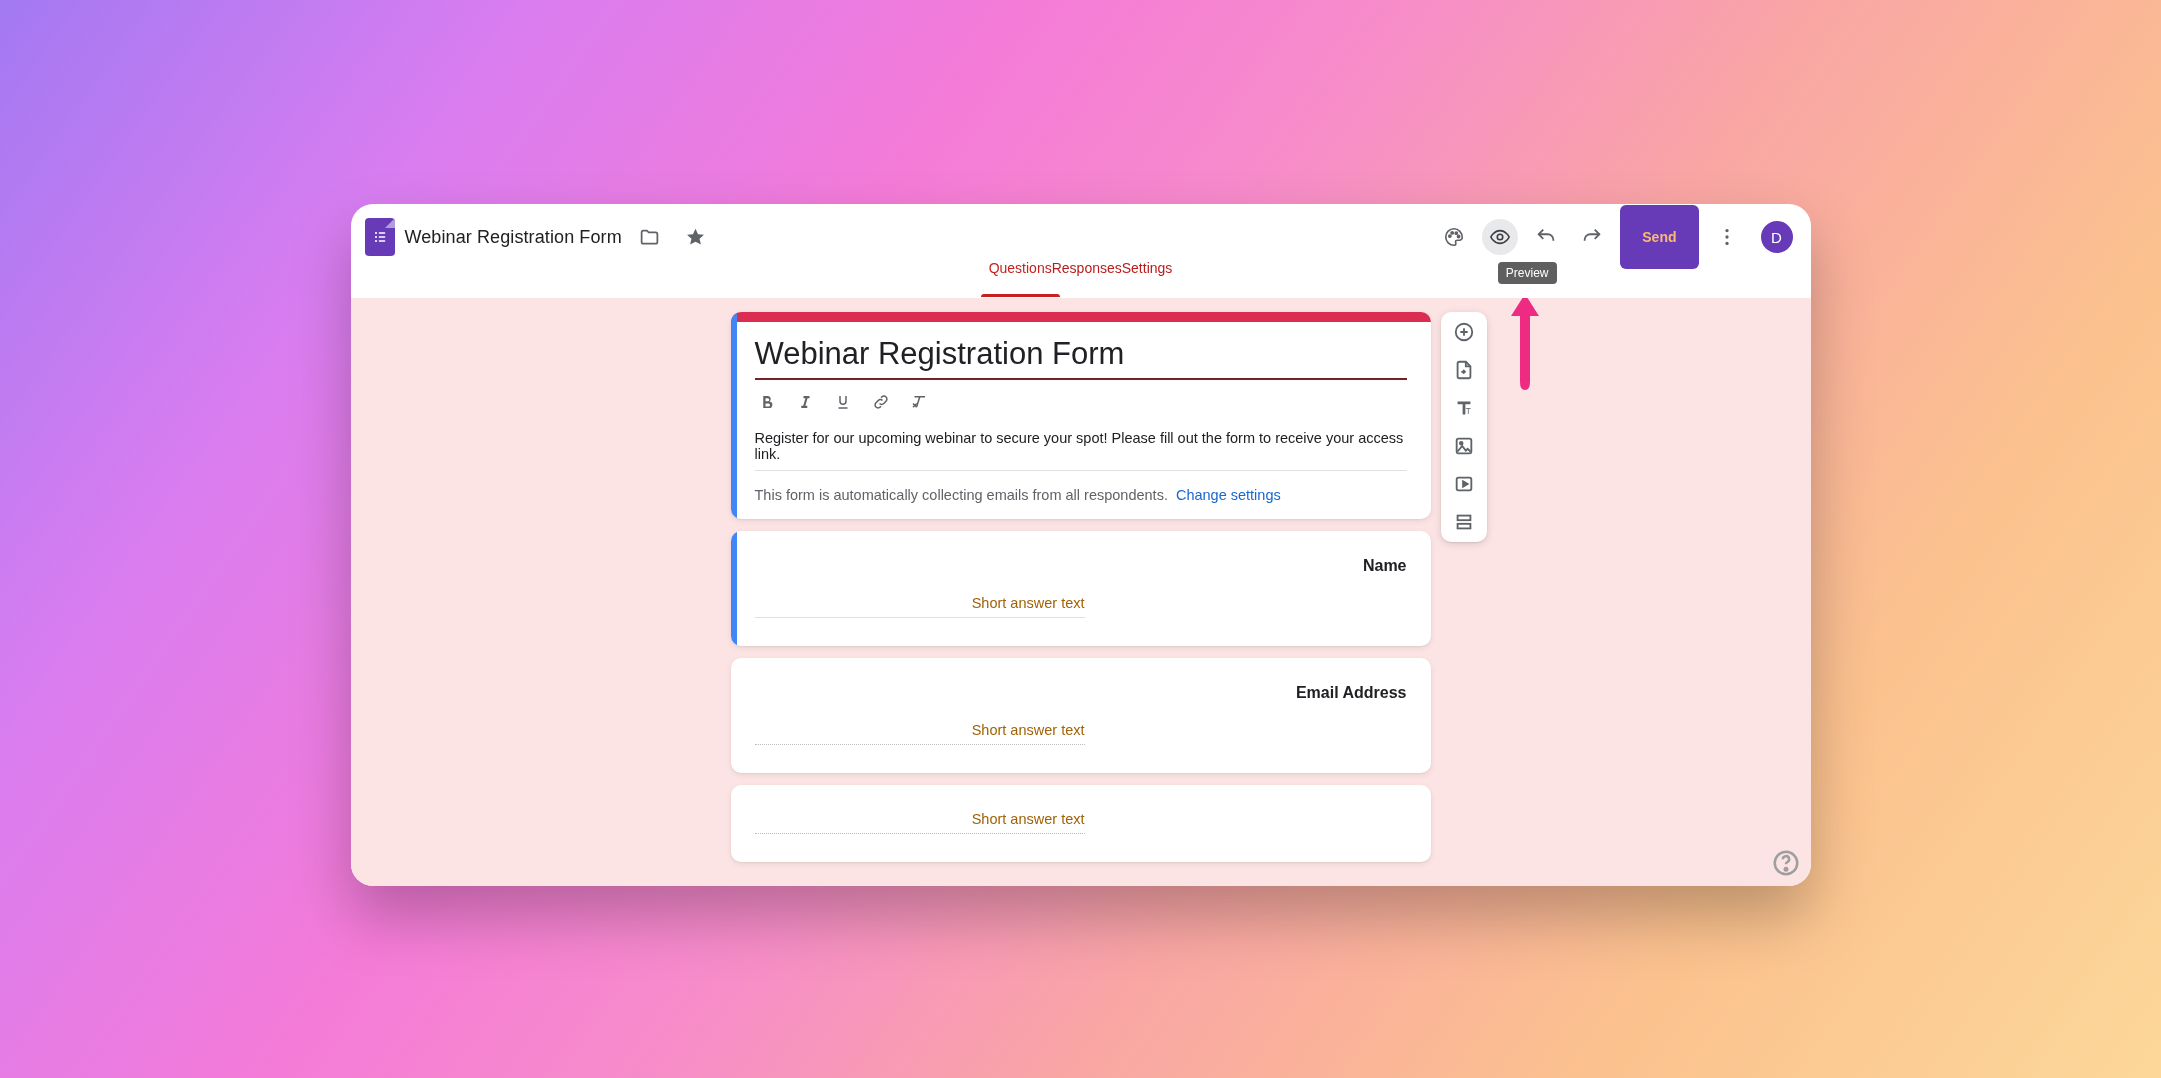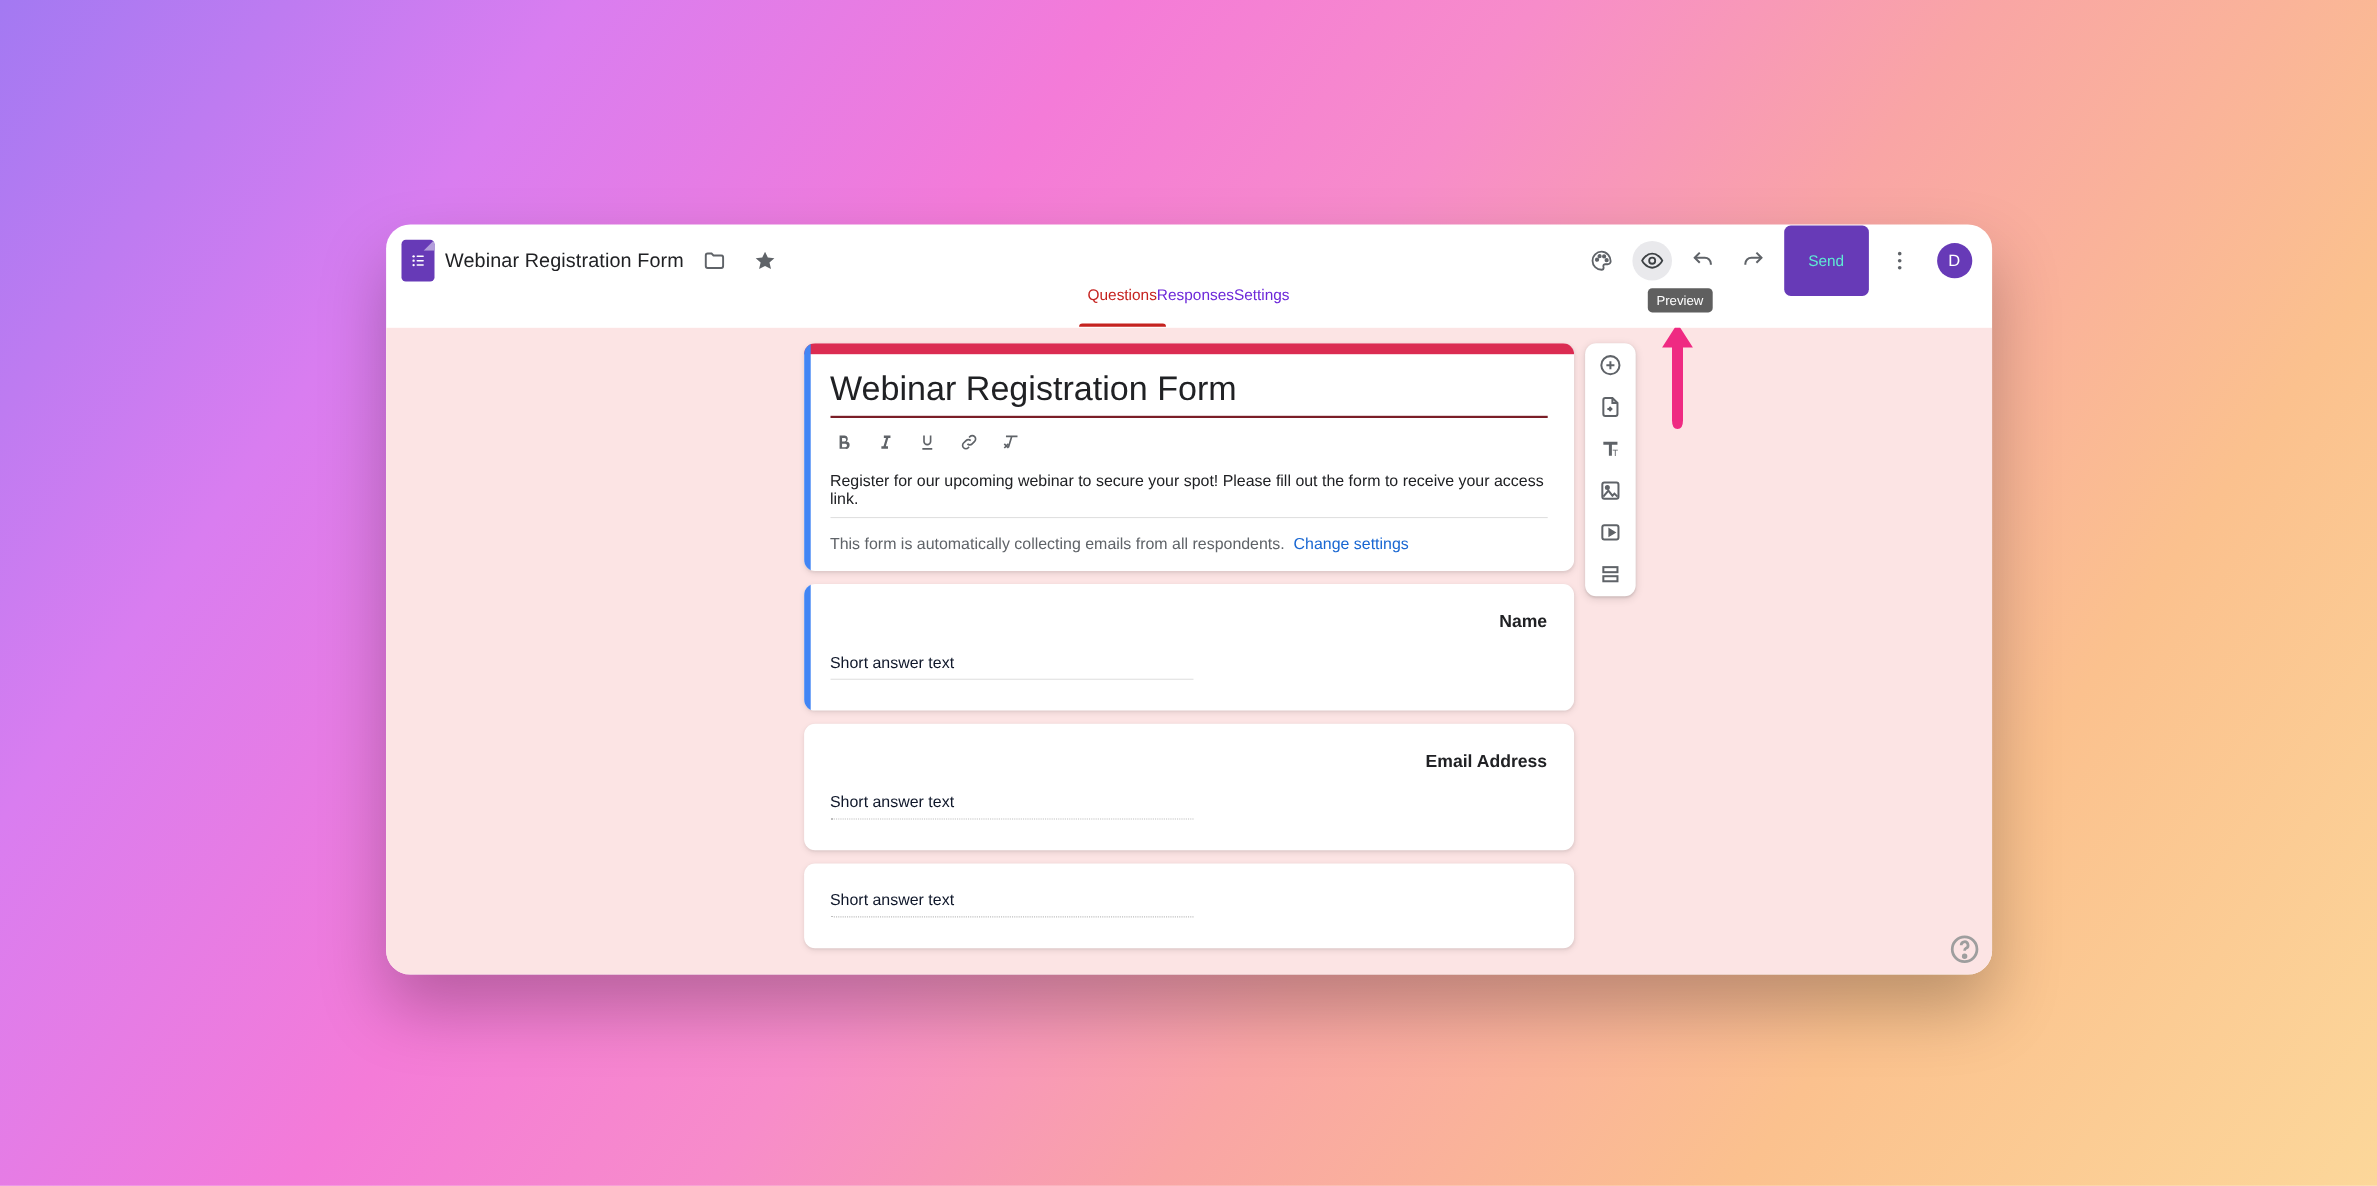"Send" .send-btn { color: #5eead4 -> #fdba74; font-weight: 400 -> 700 }
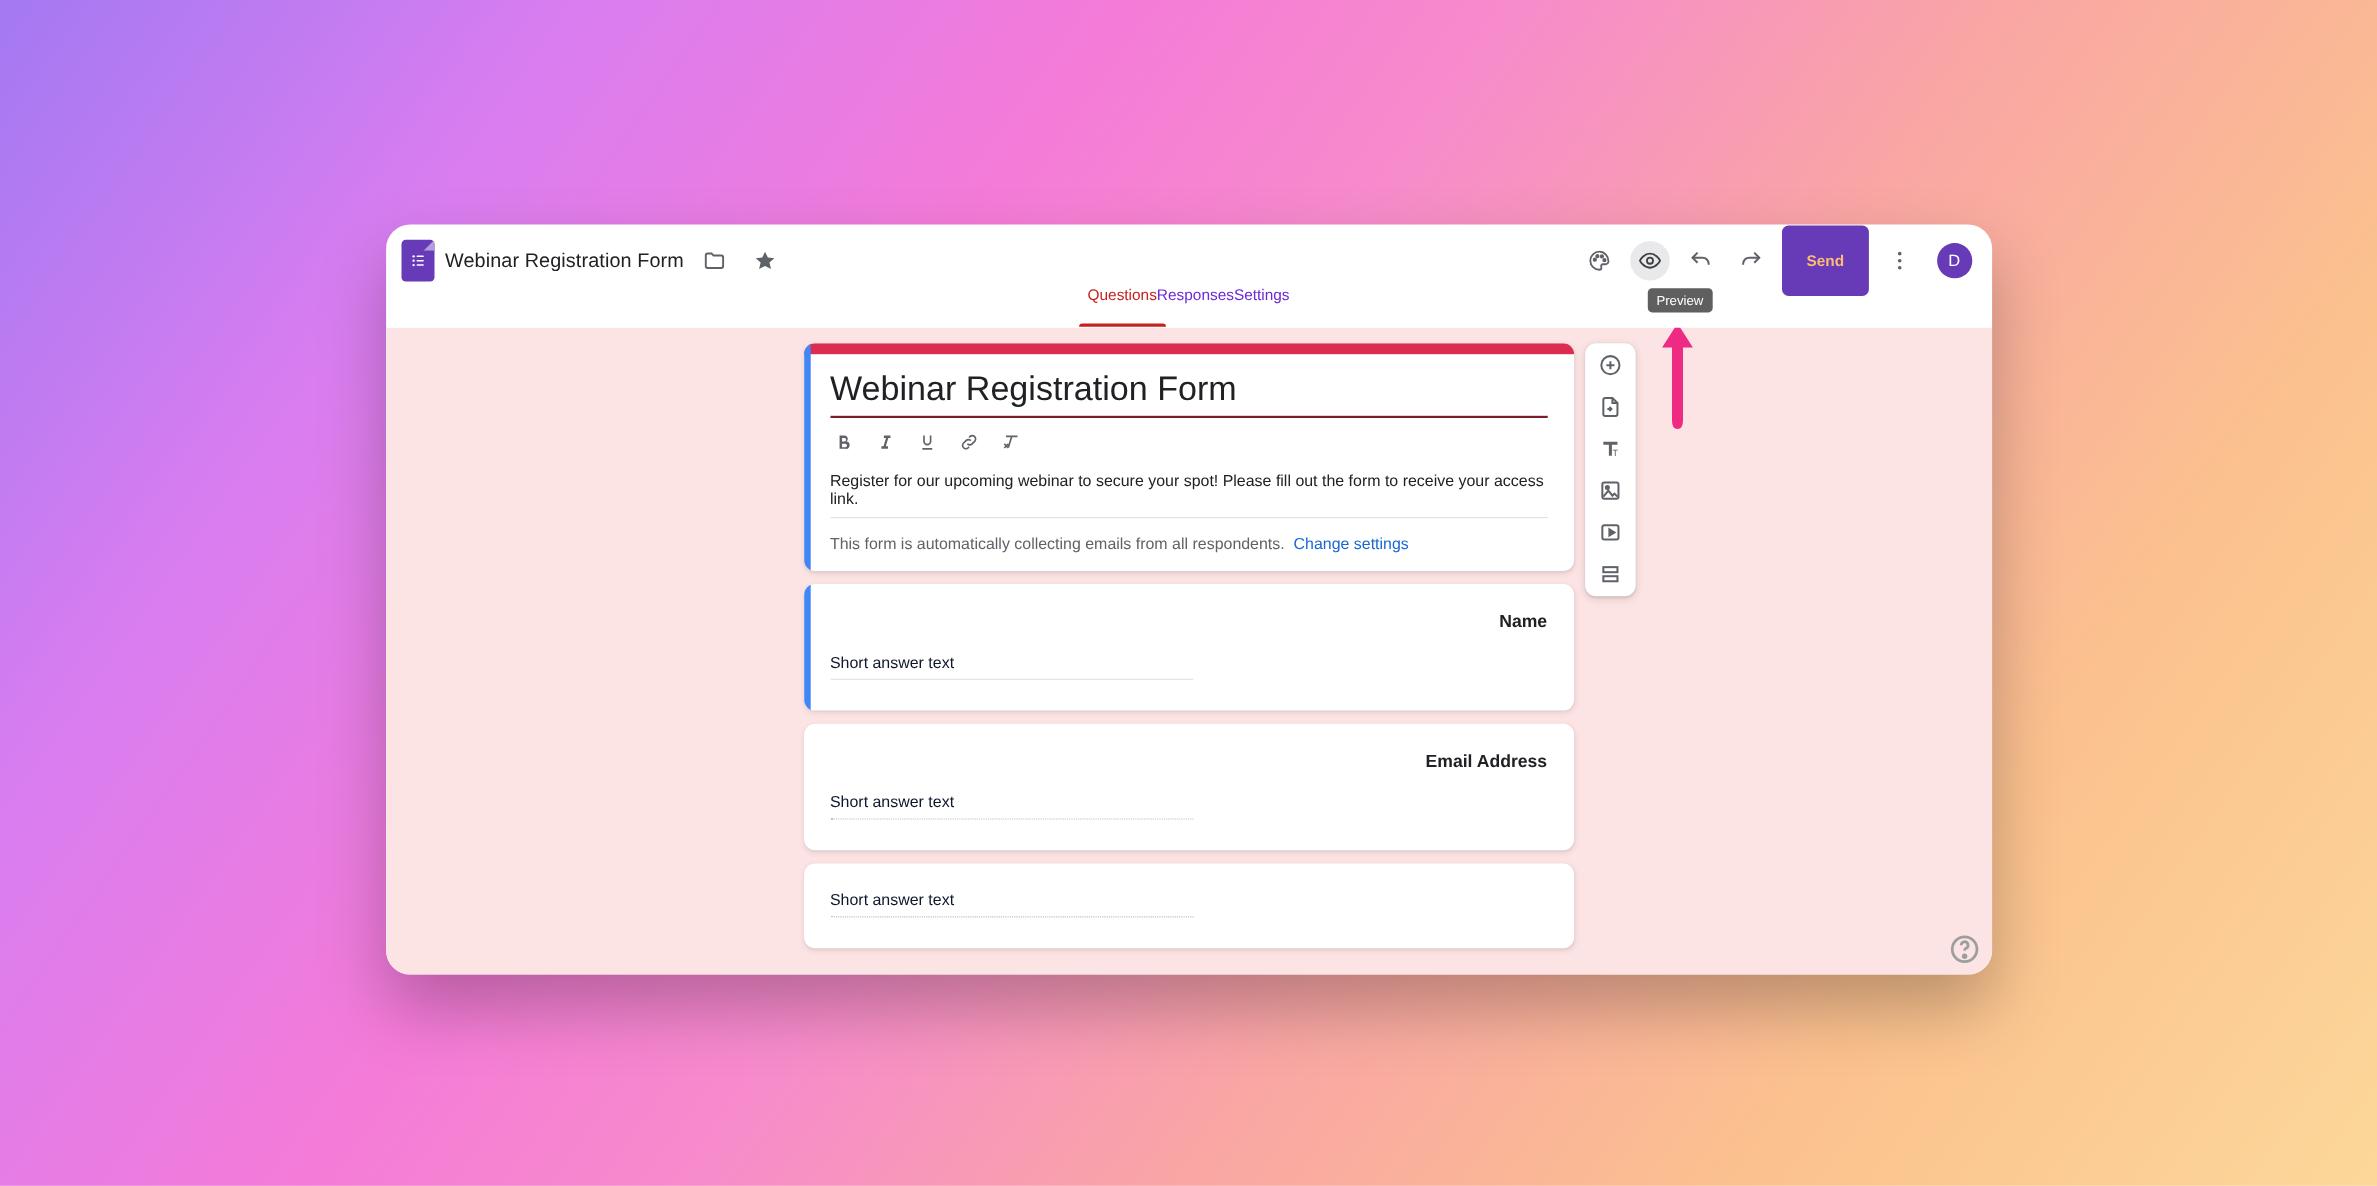"Responses" .tab { color: #6d28d9 -> #b91c1c }
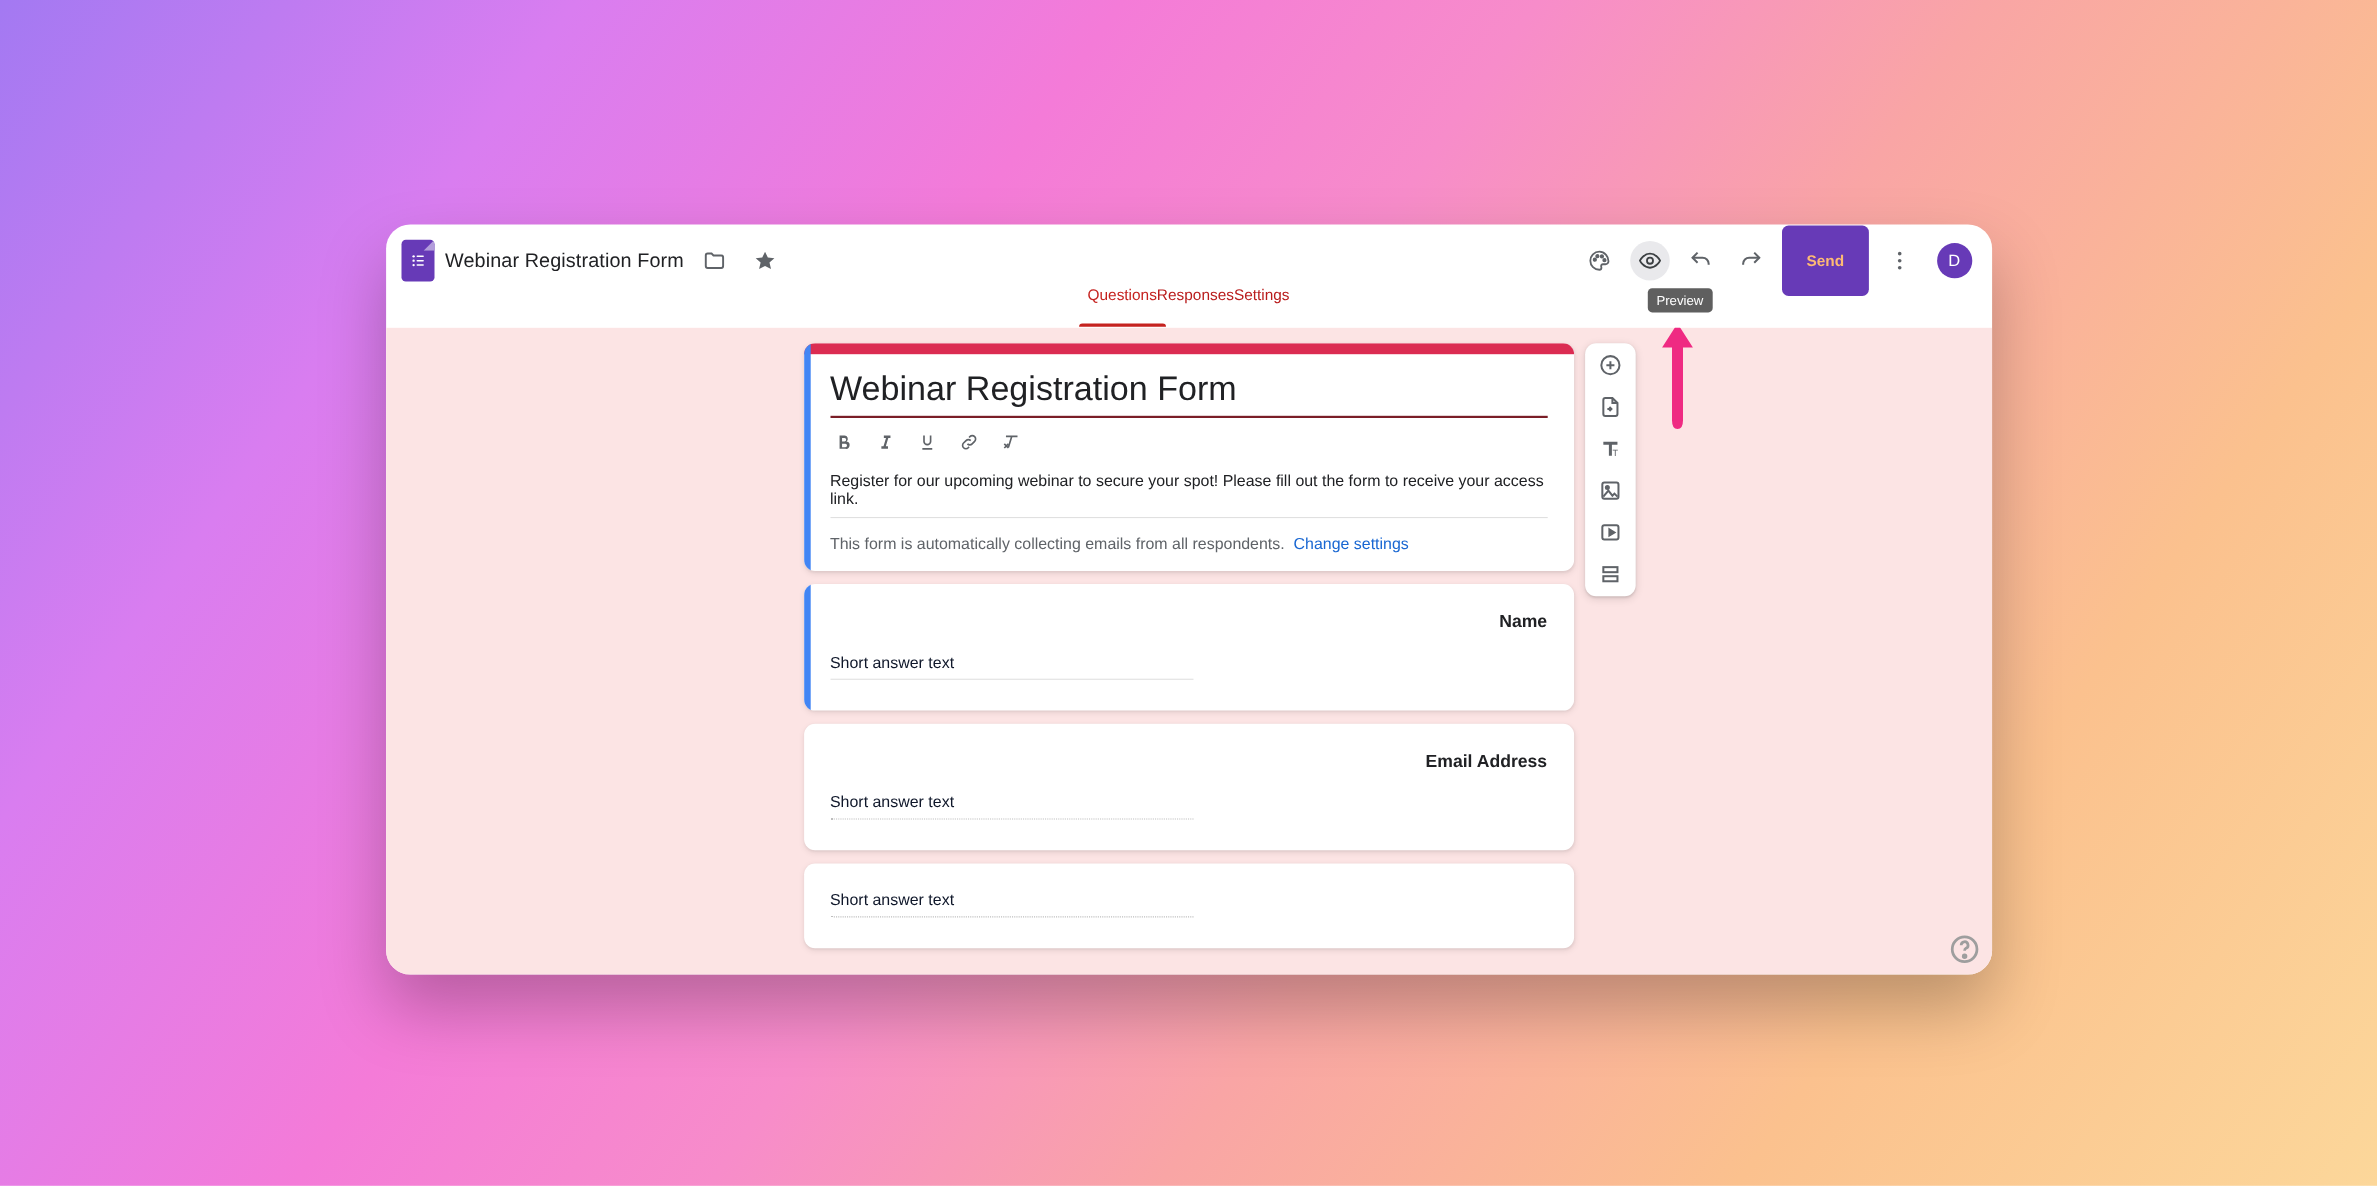"Short answer text" .q-answer { color: #0f172a -> #a16207; text-align: none -> right }
